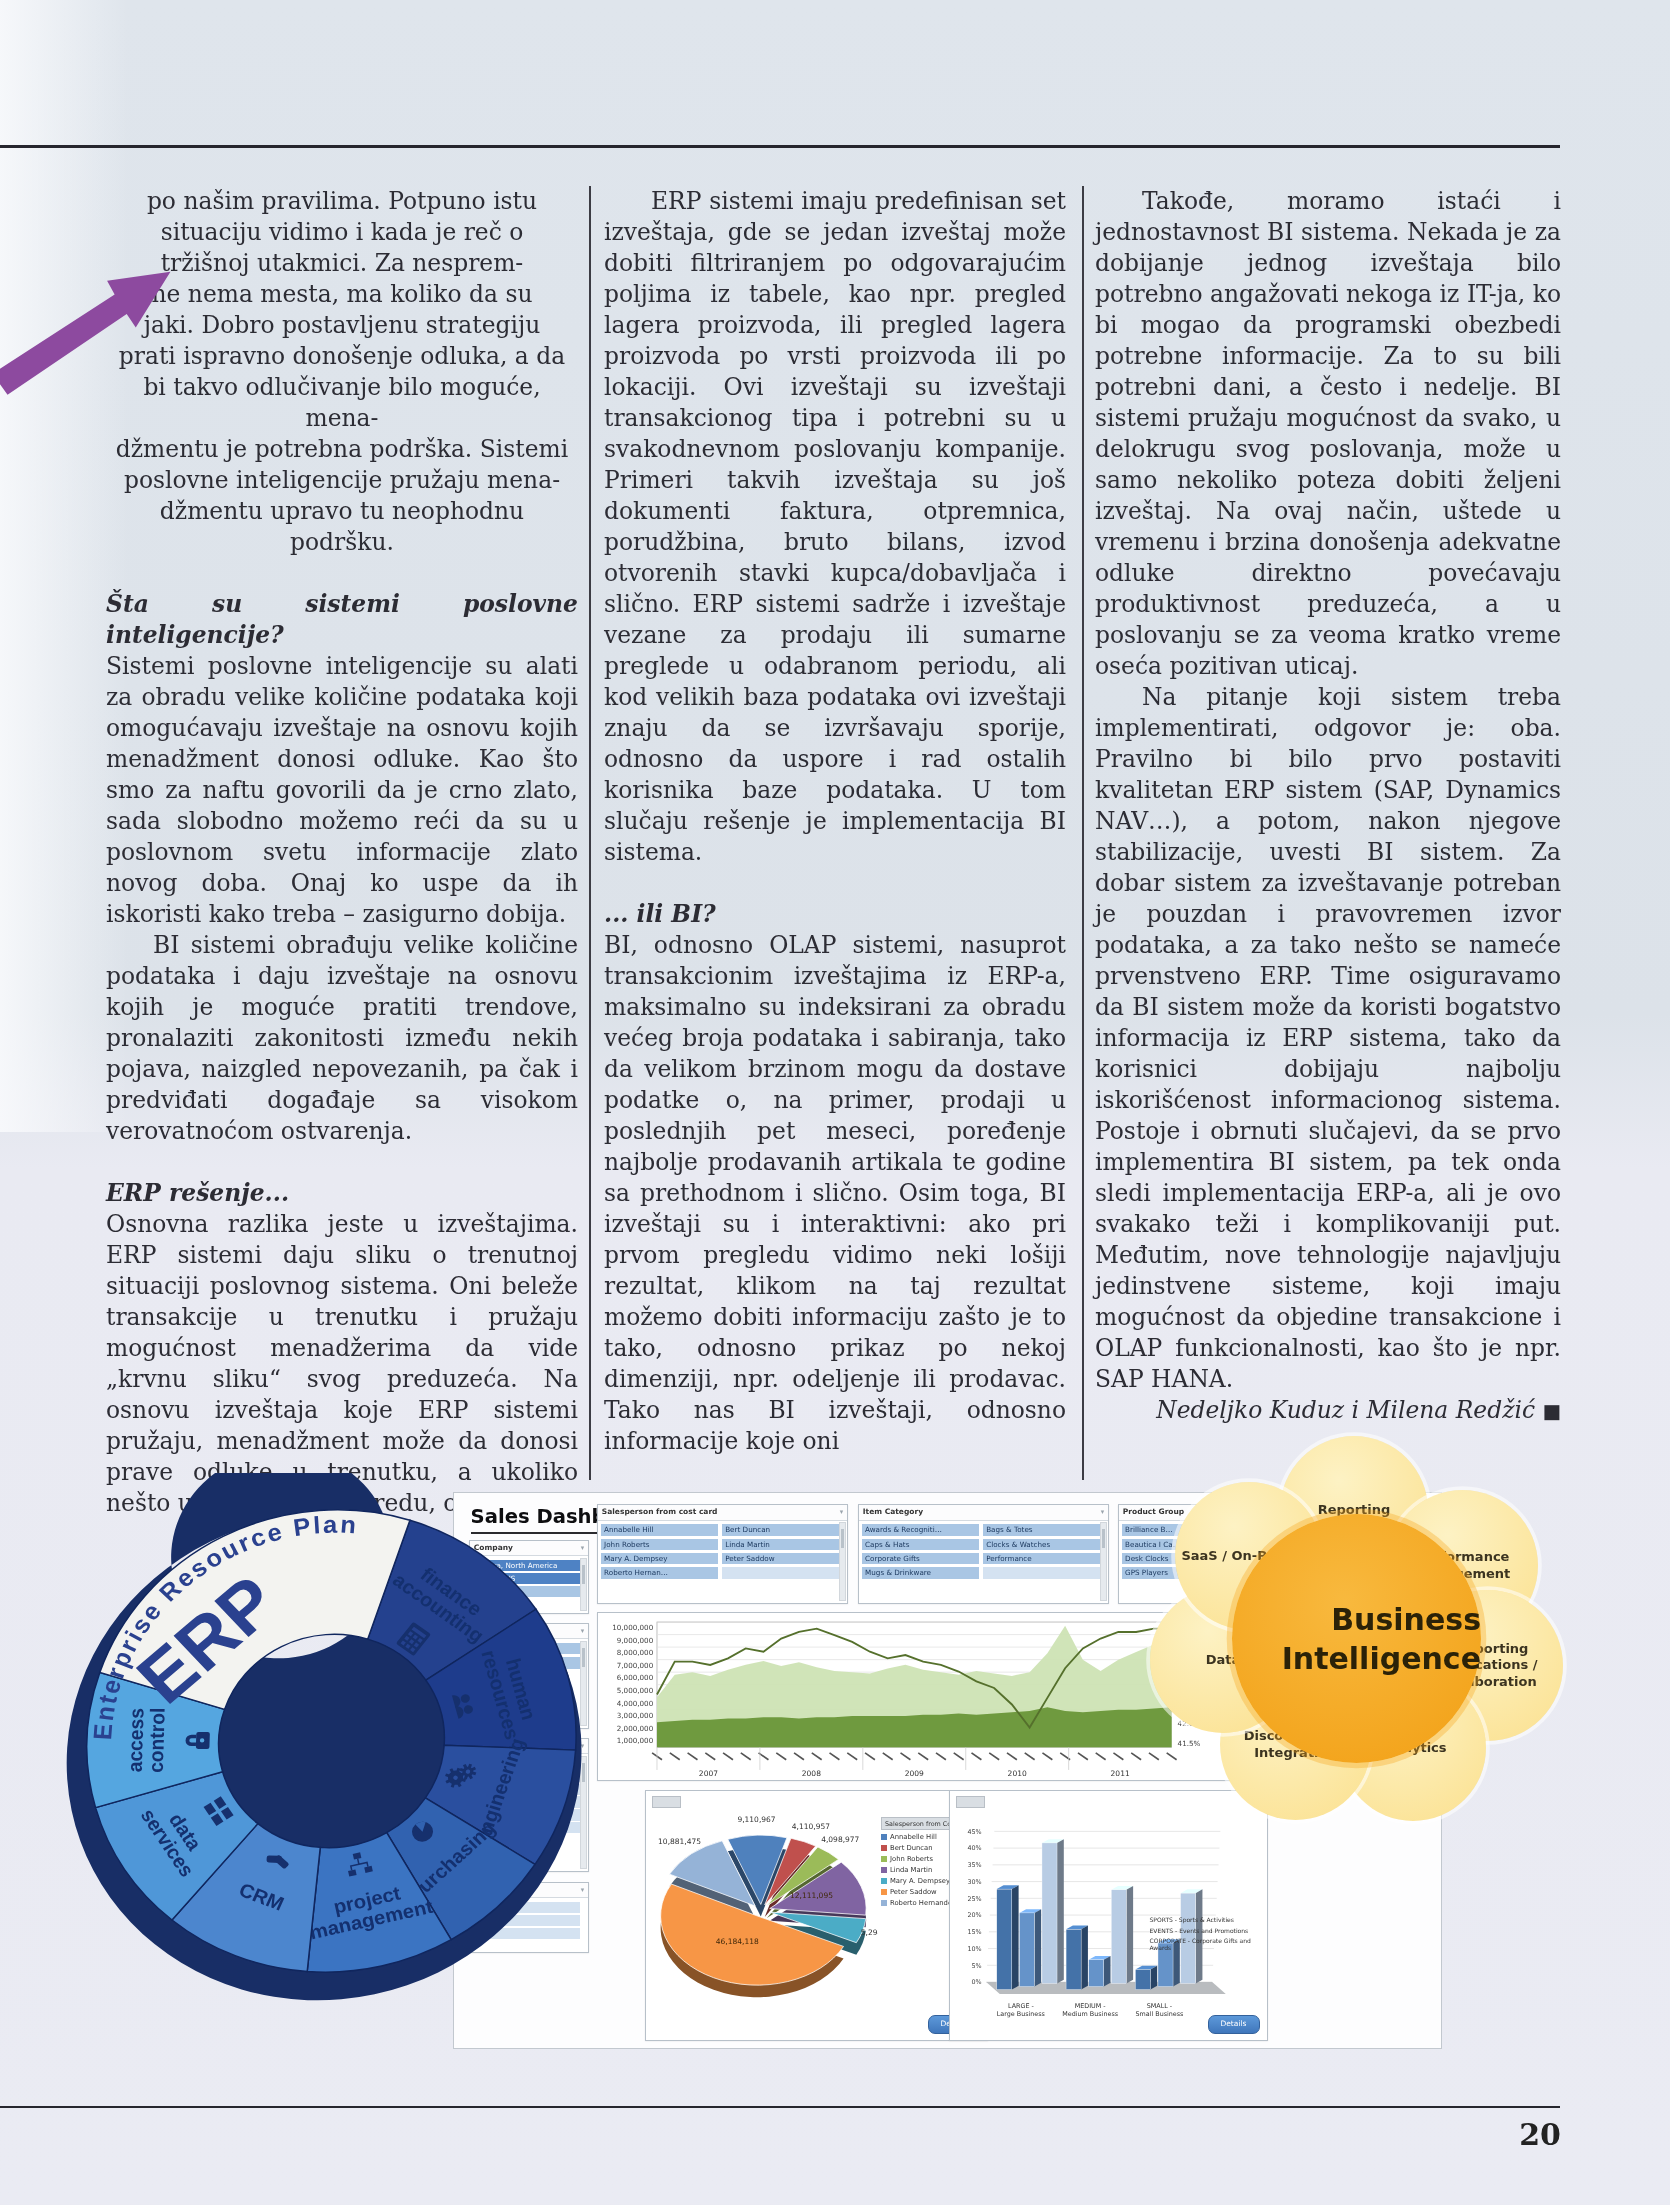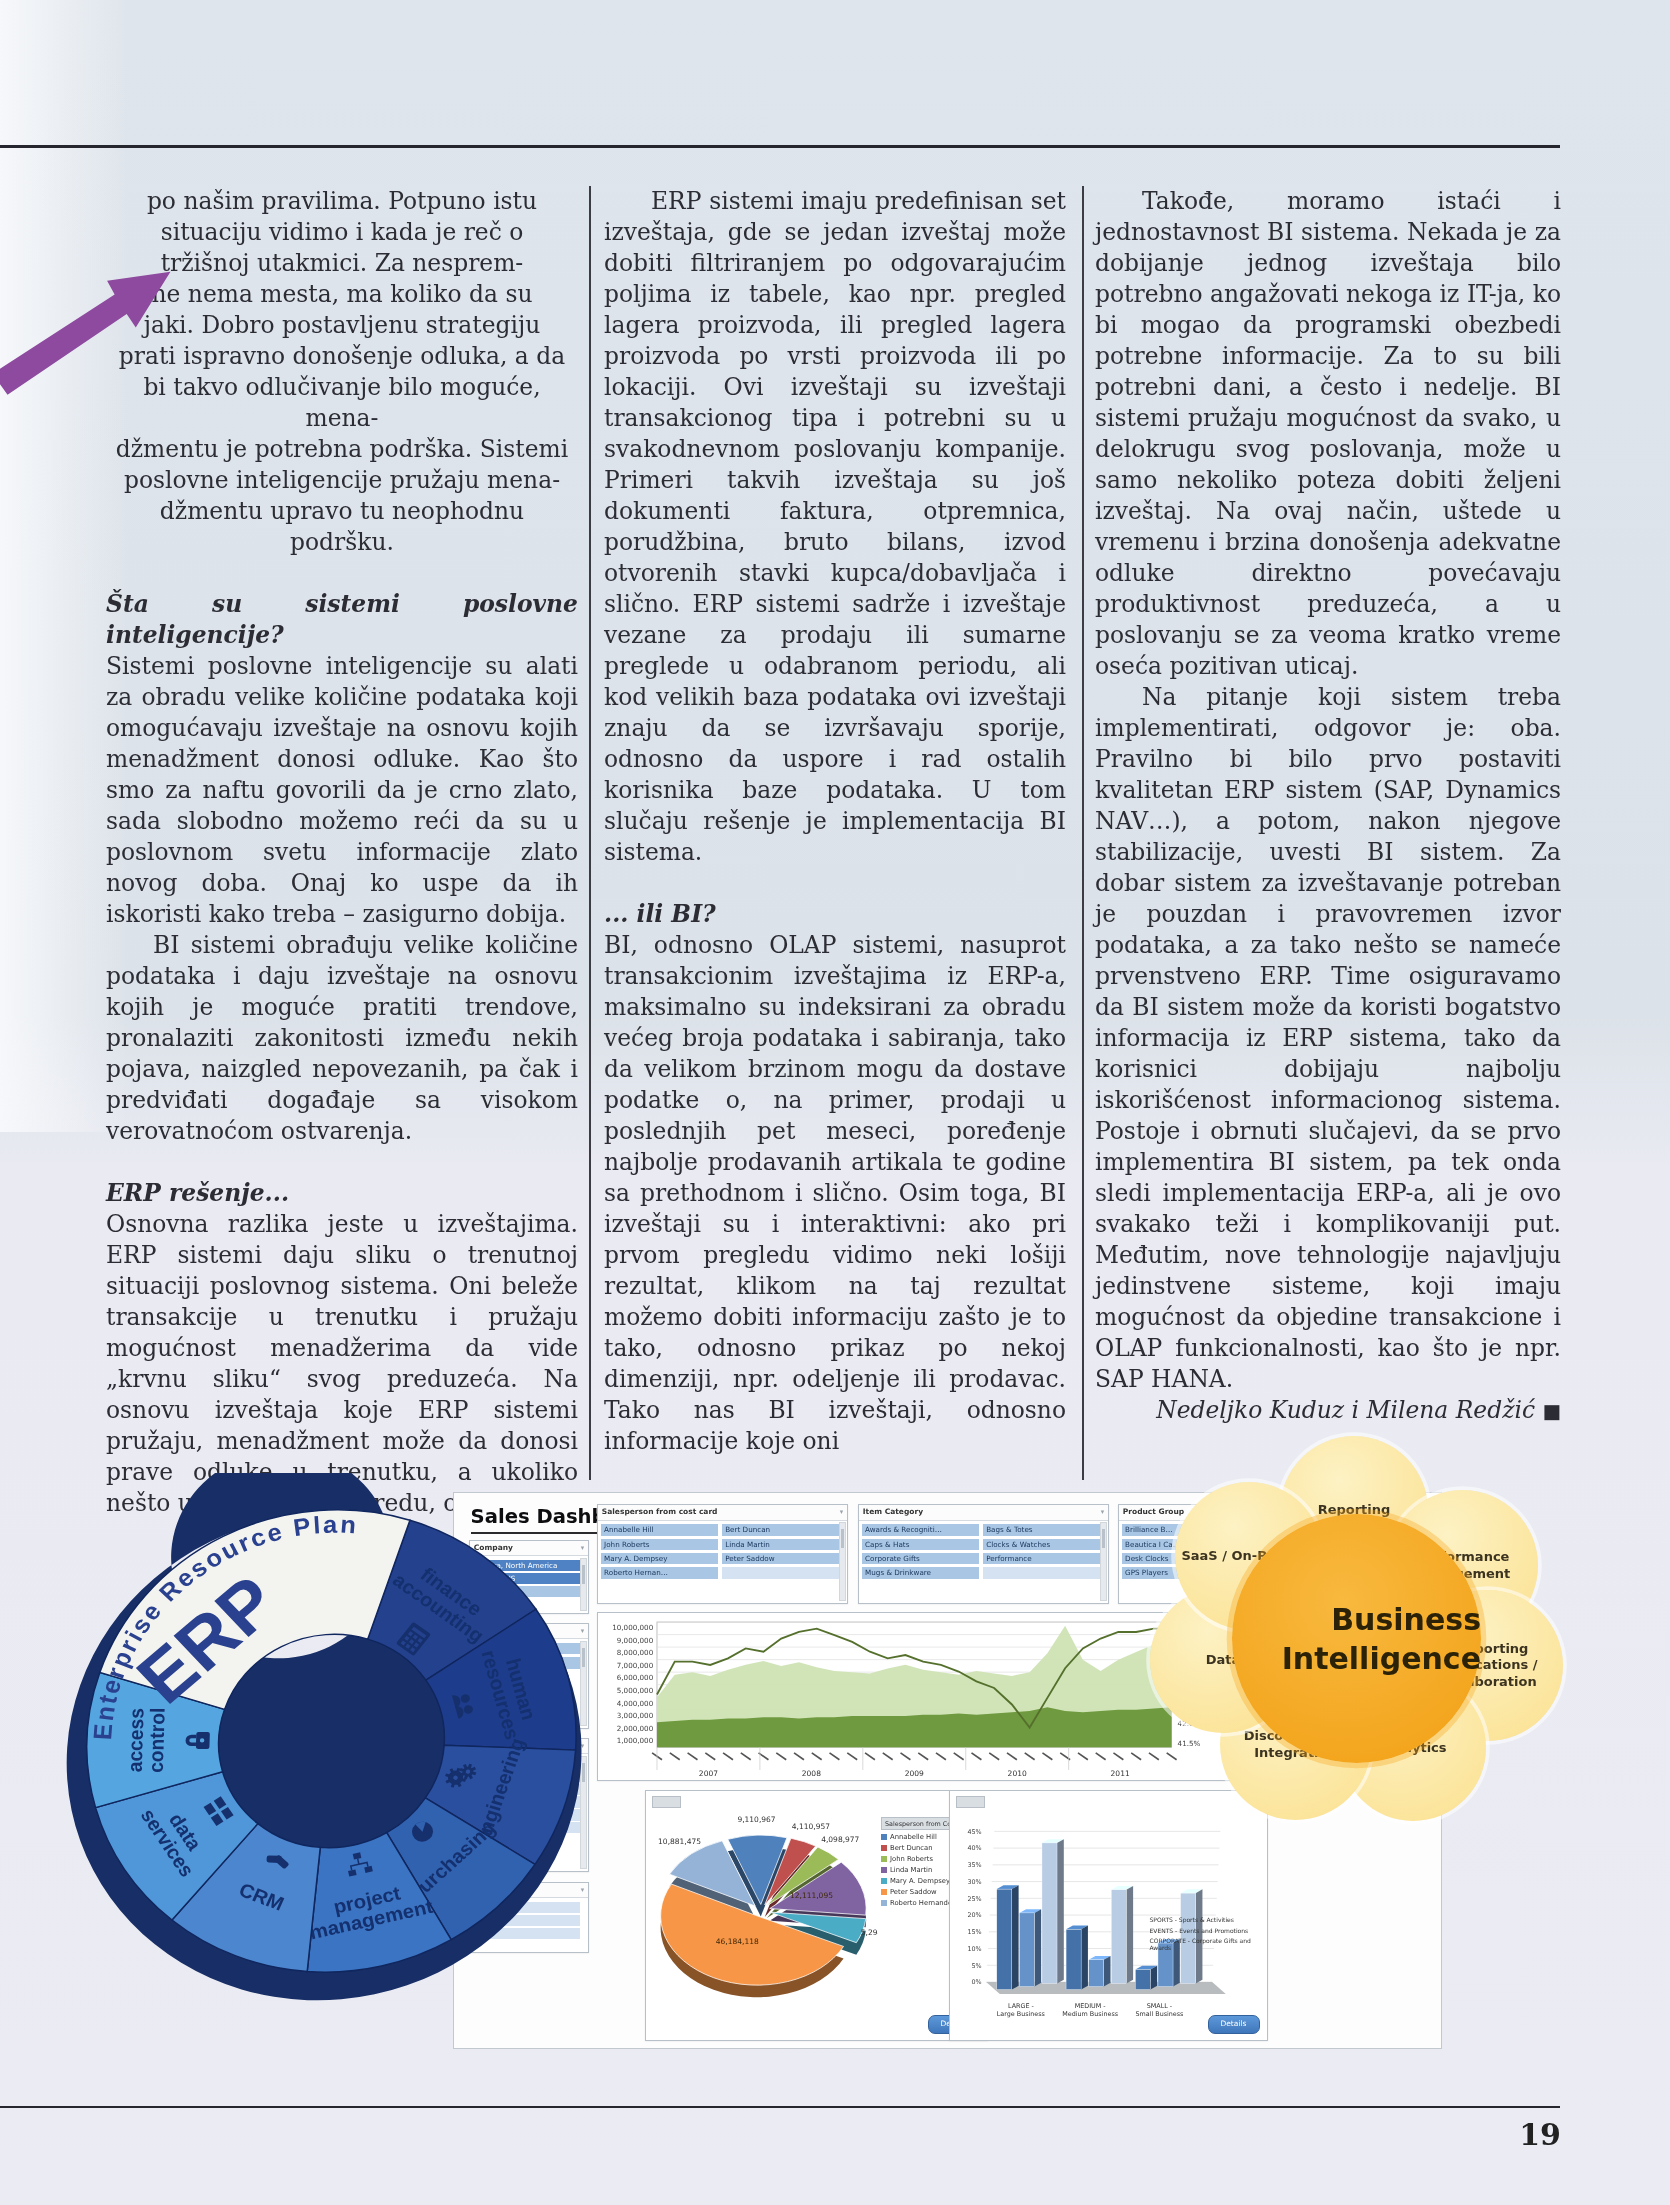"19" div.page-num { text: 19 -> 20 }
